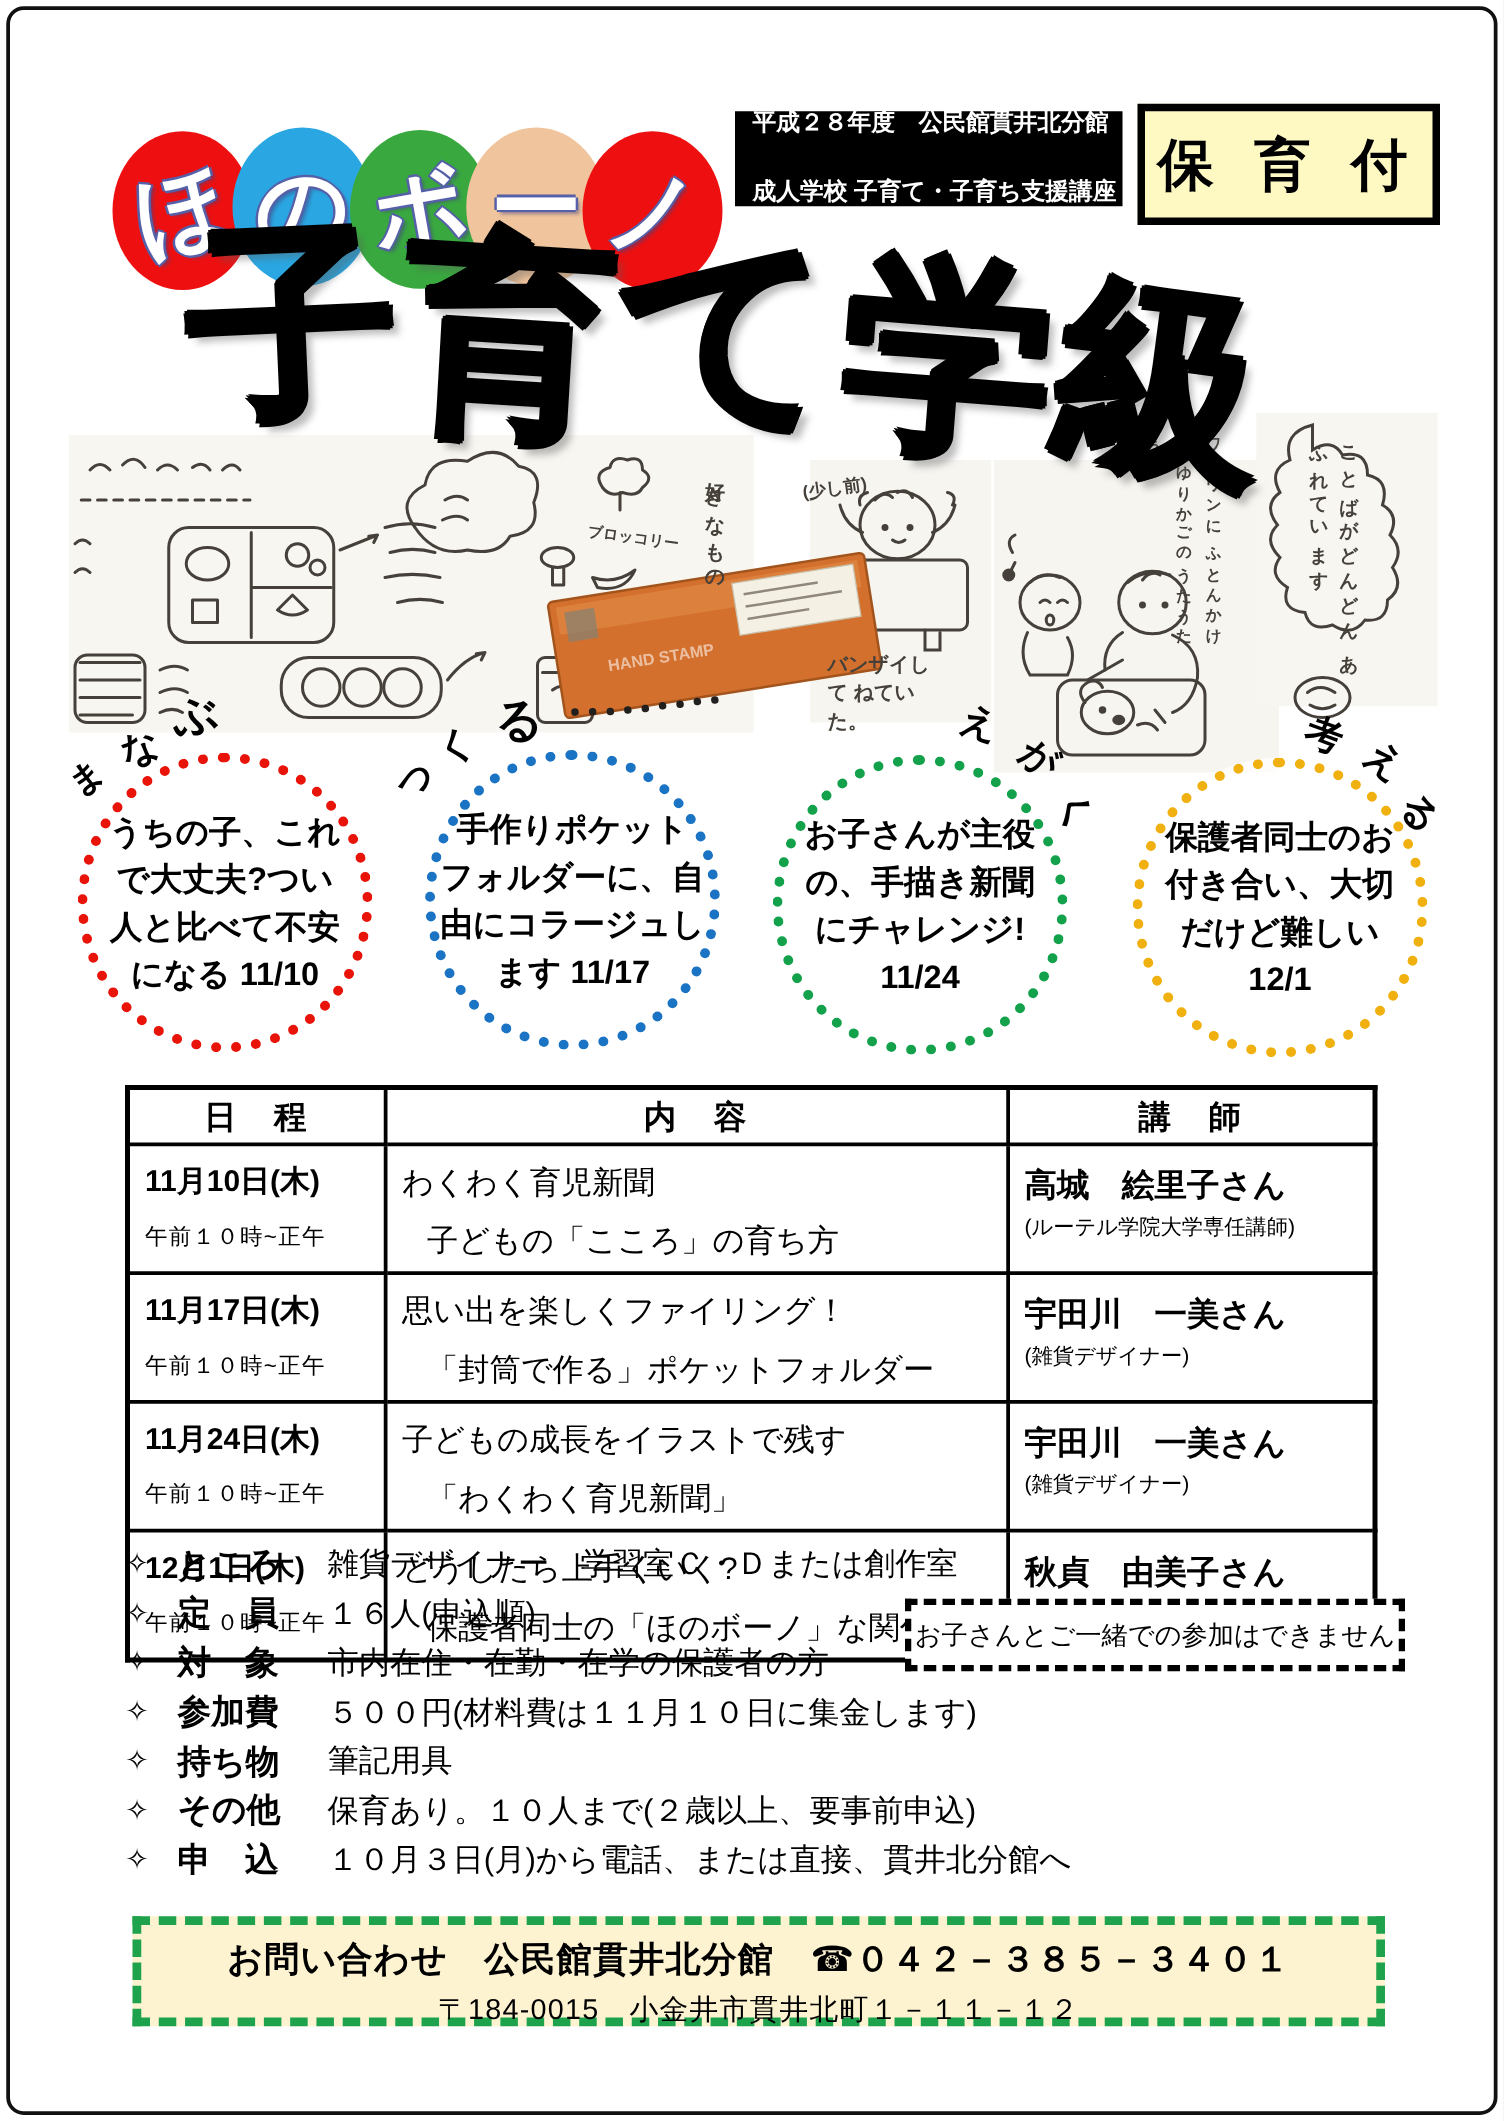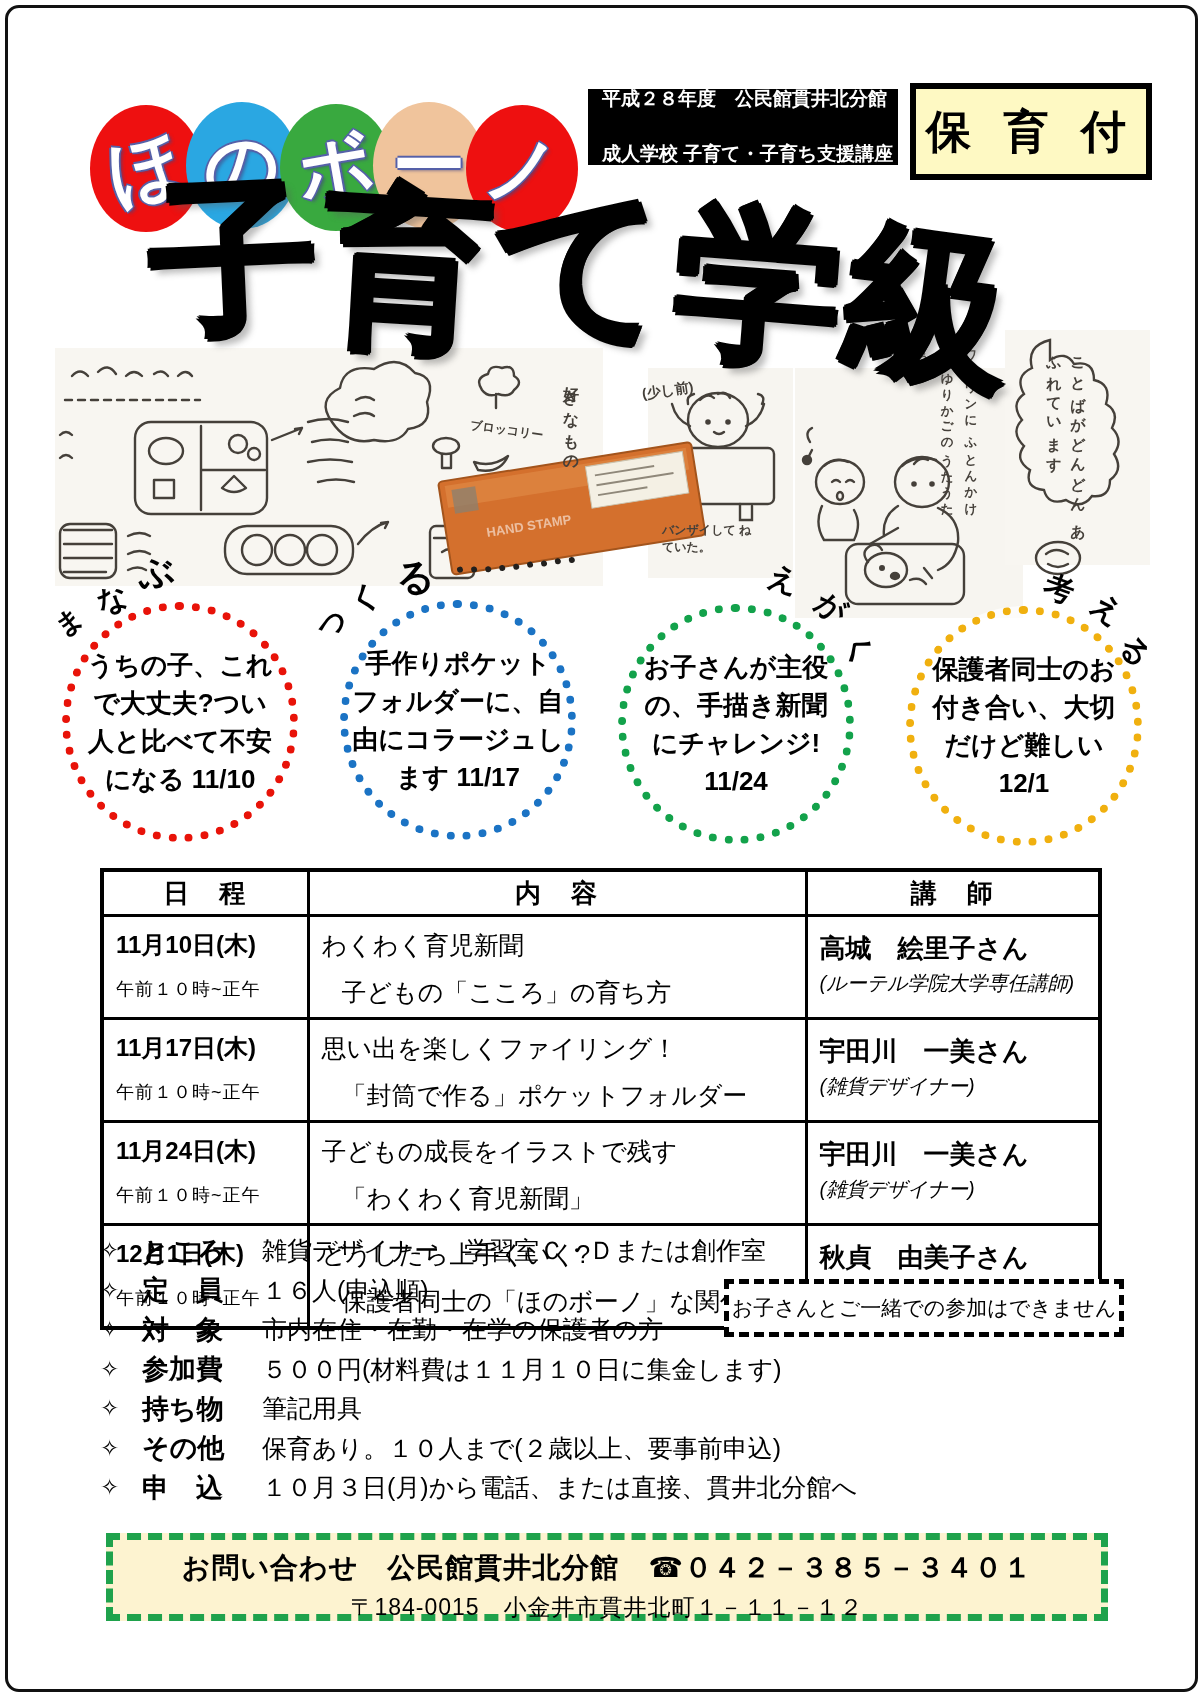"バンザイして ねていた。" .cap-1 { font-size: 12px -> 16px }
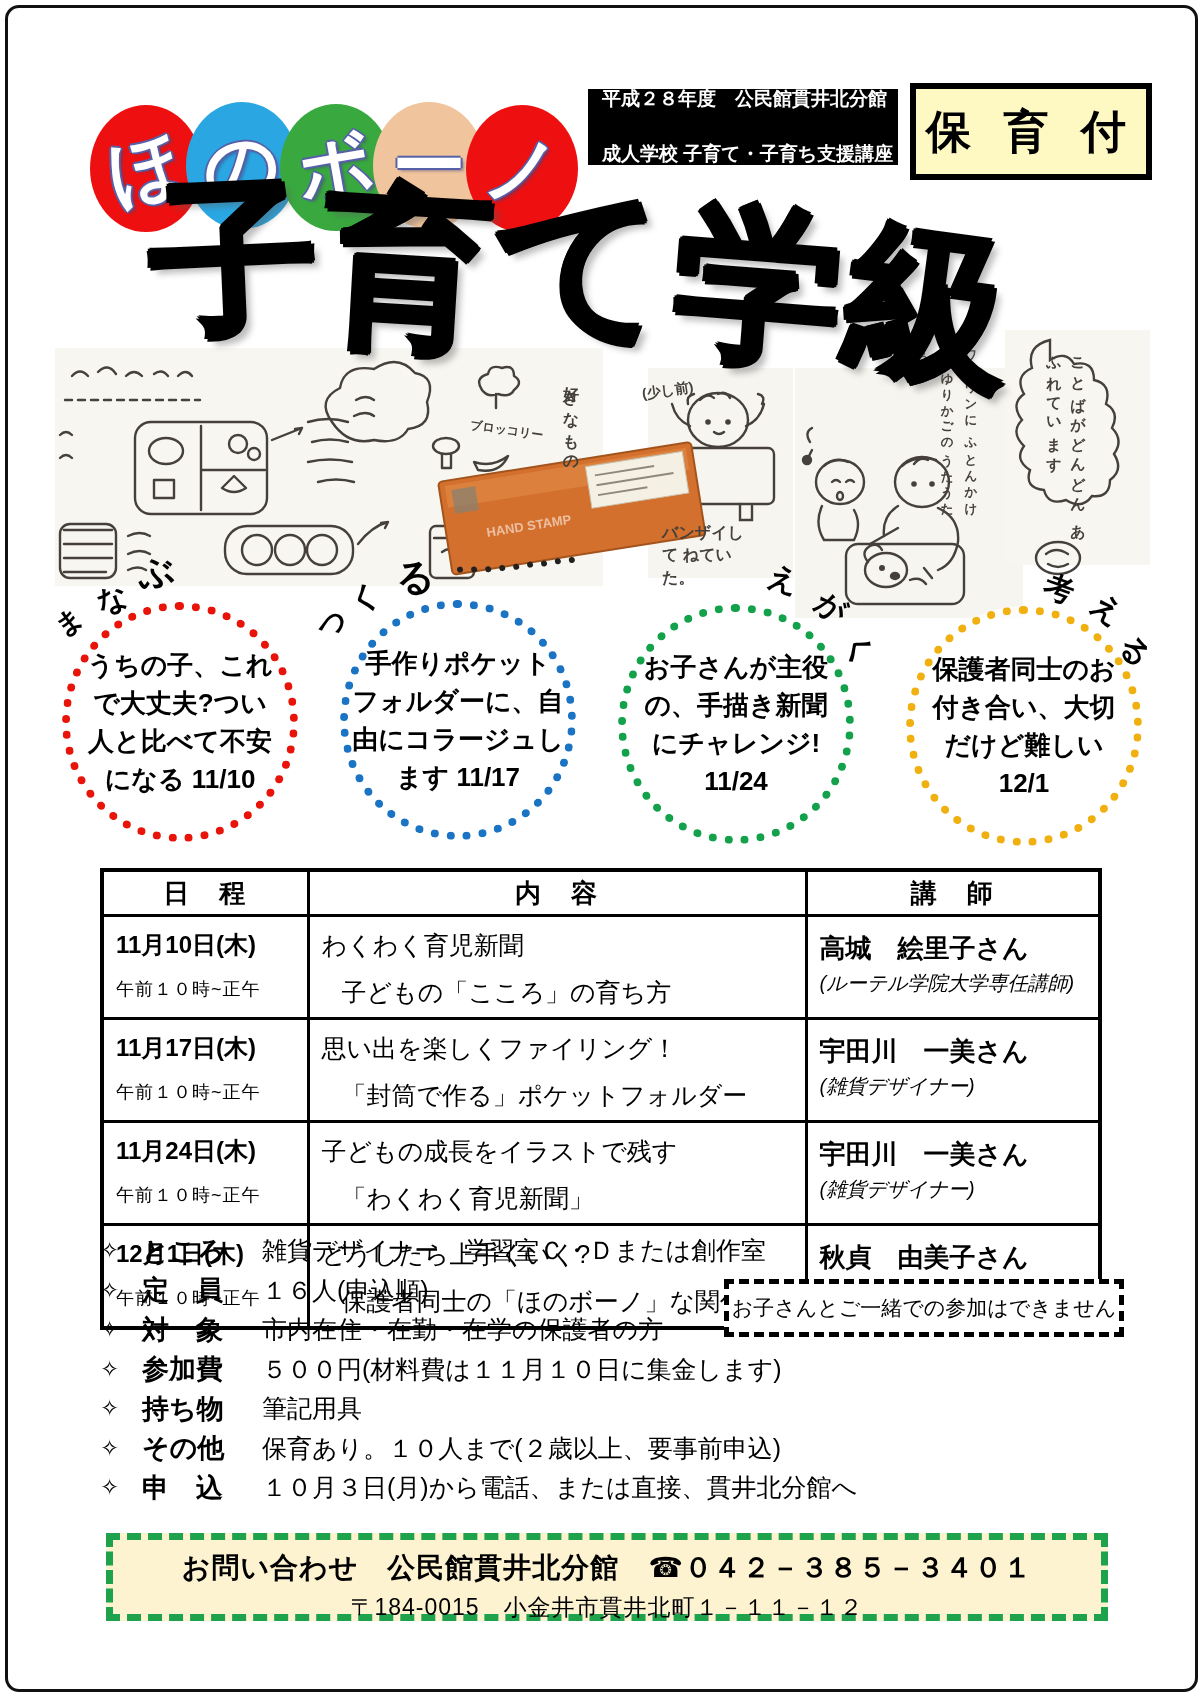"(ルーテル学院大学専任講師)" .cell-lect-title { font-size: 20px -> 17px; font-style: italic -> none }
